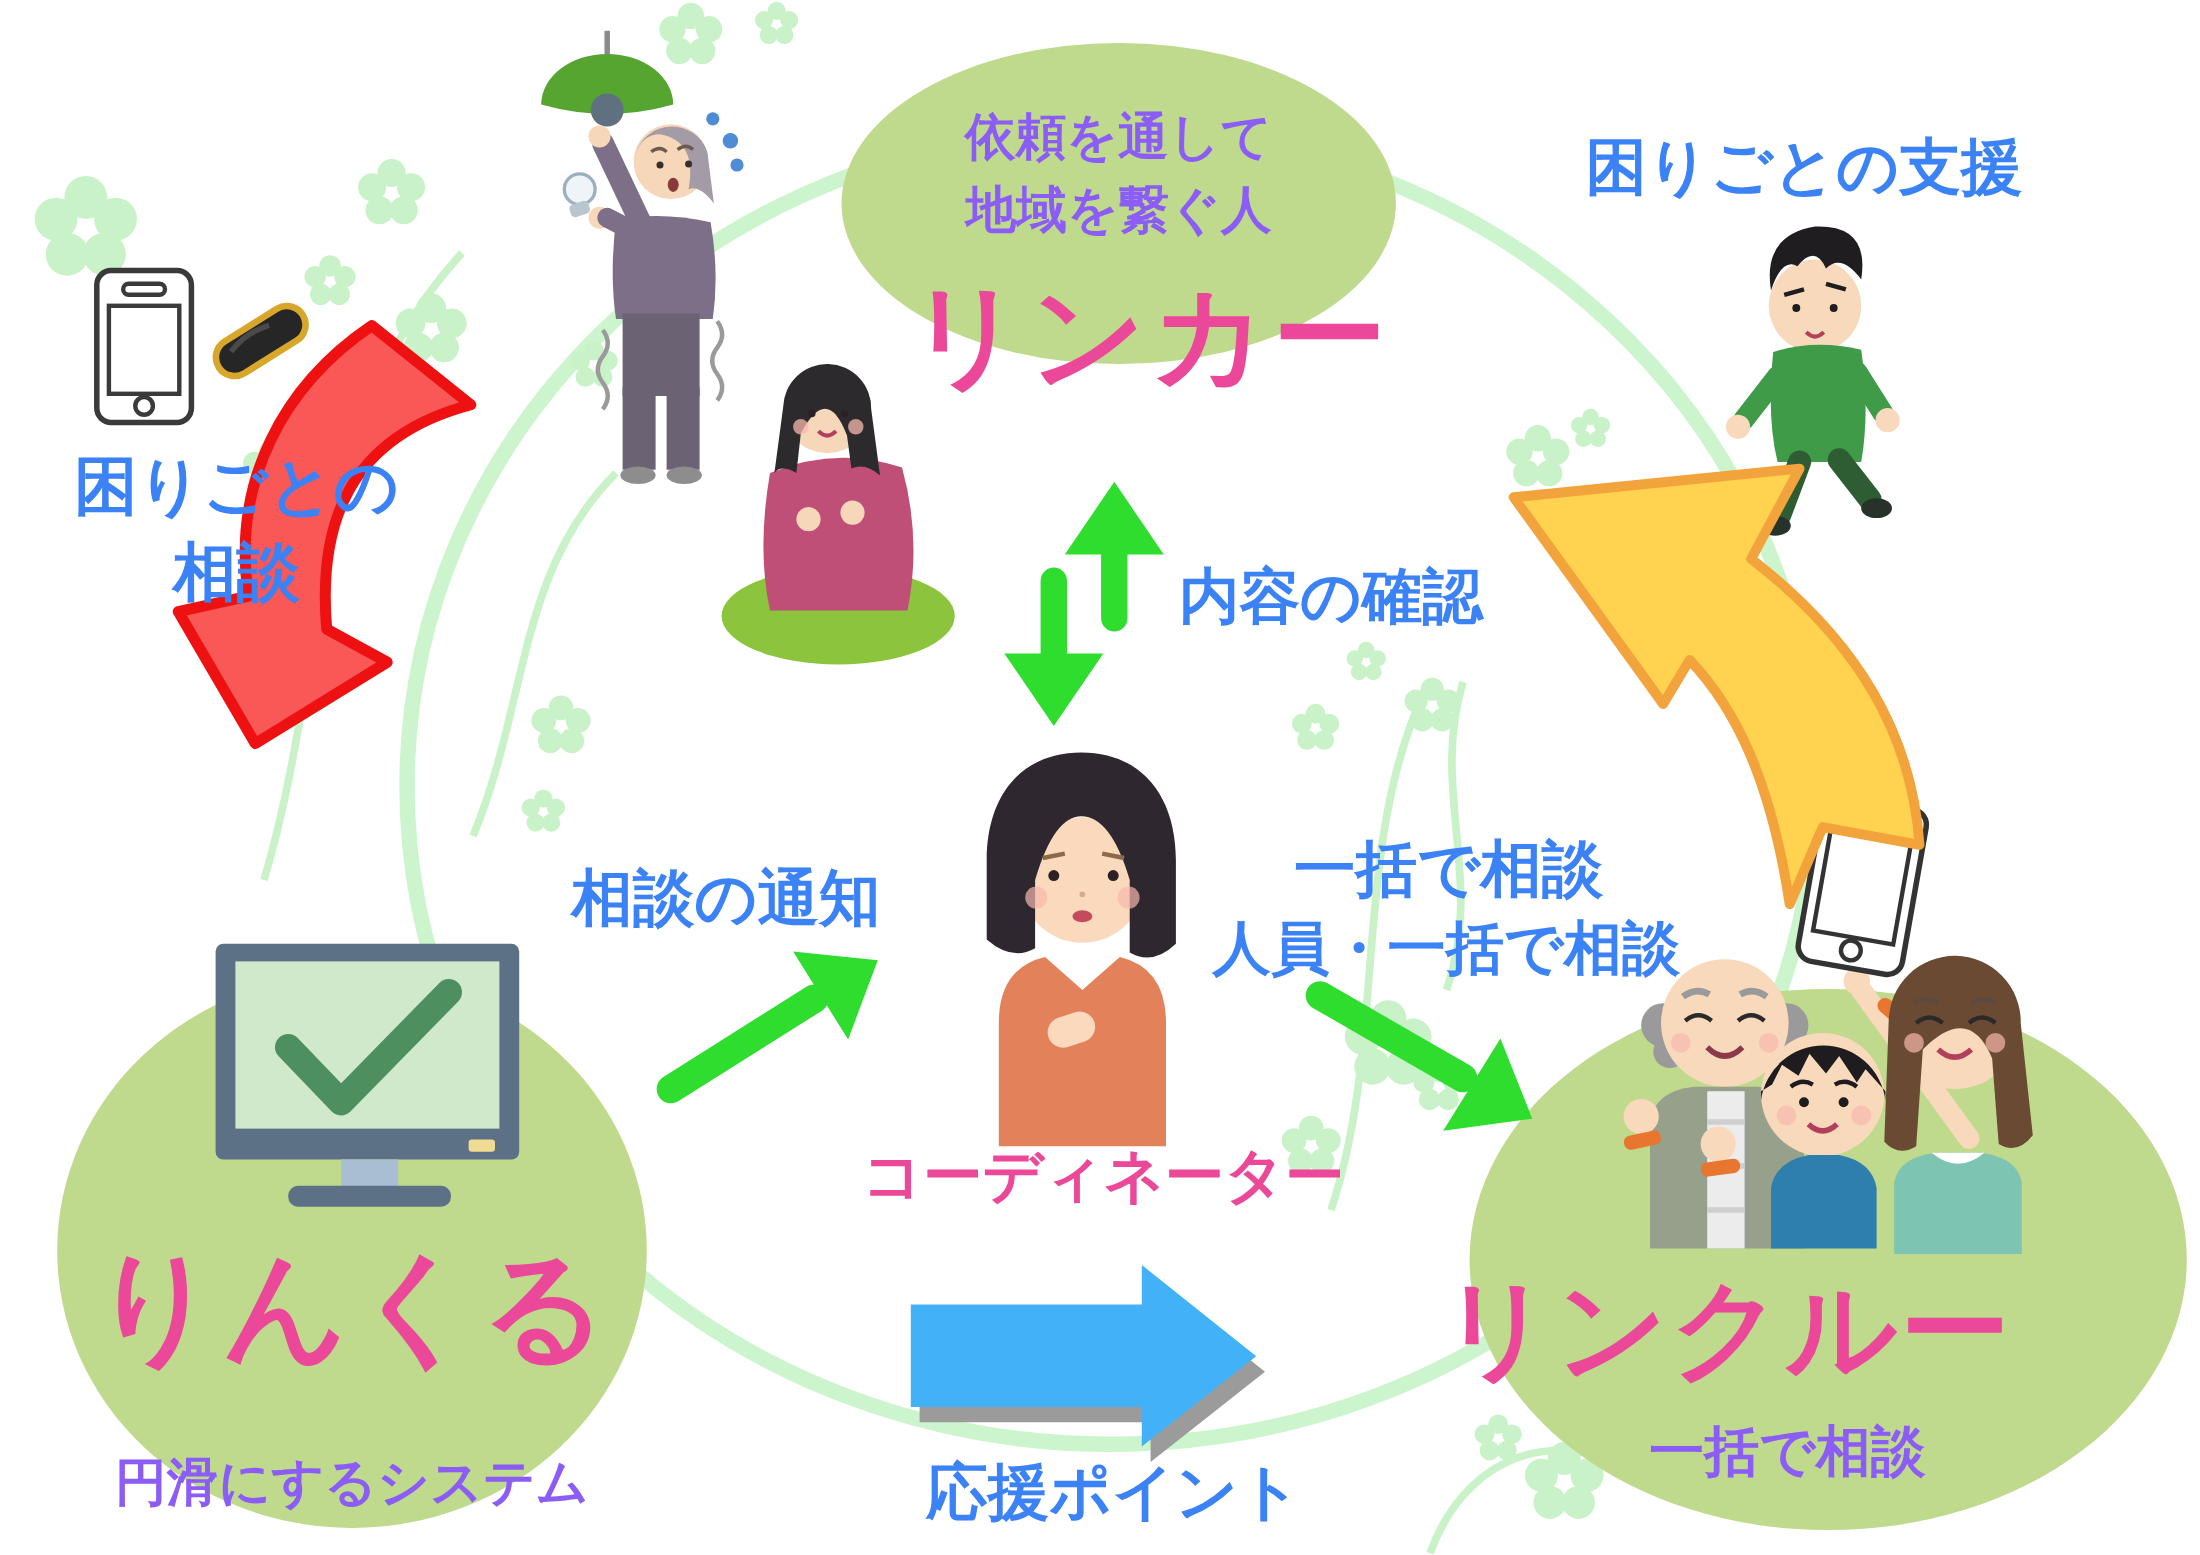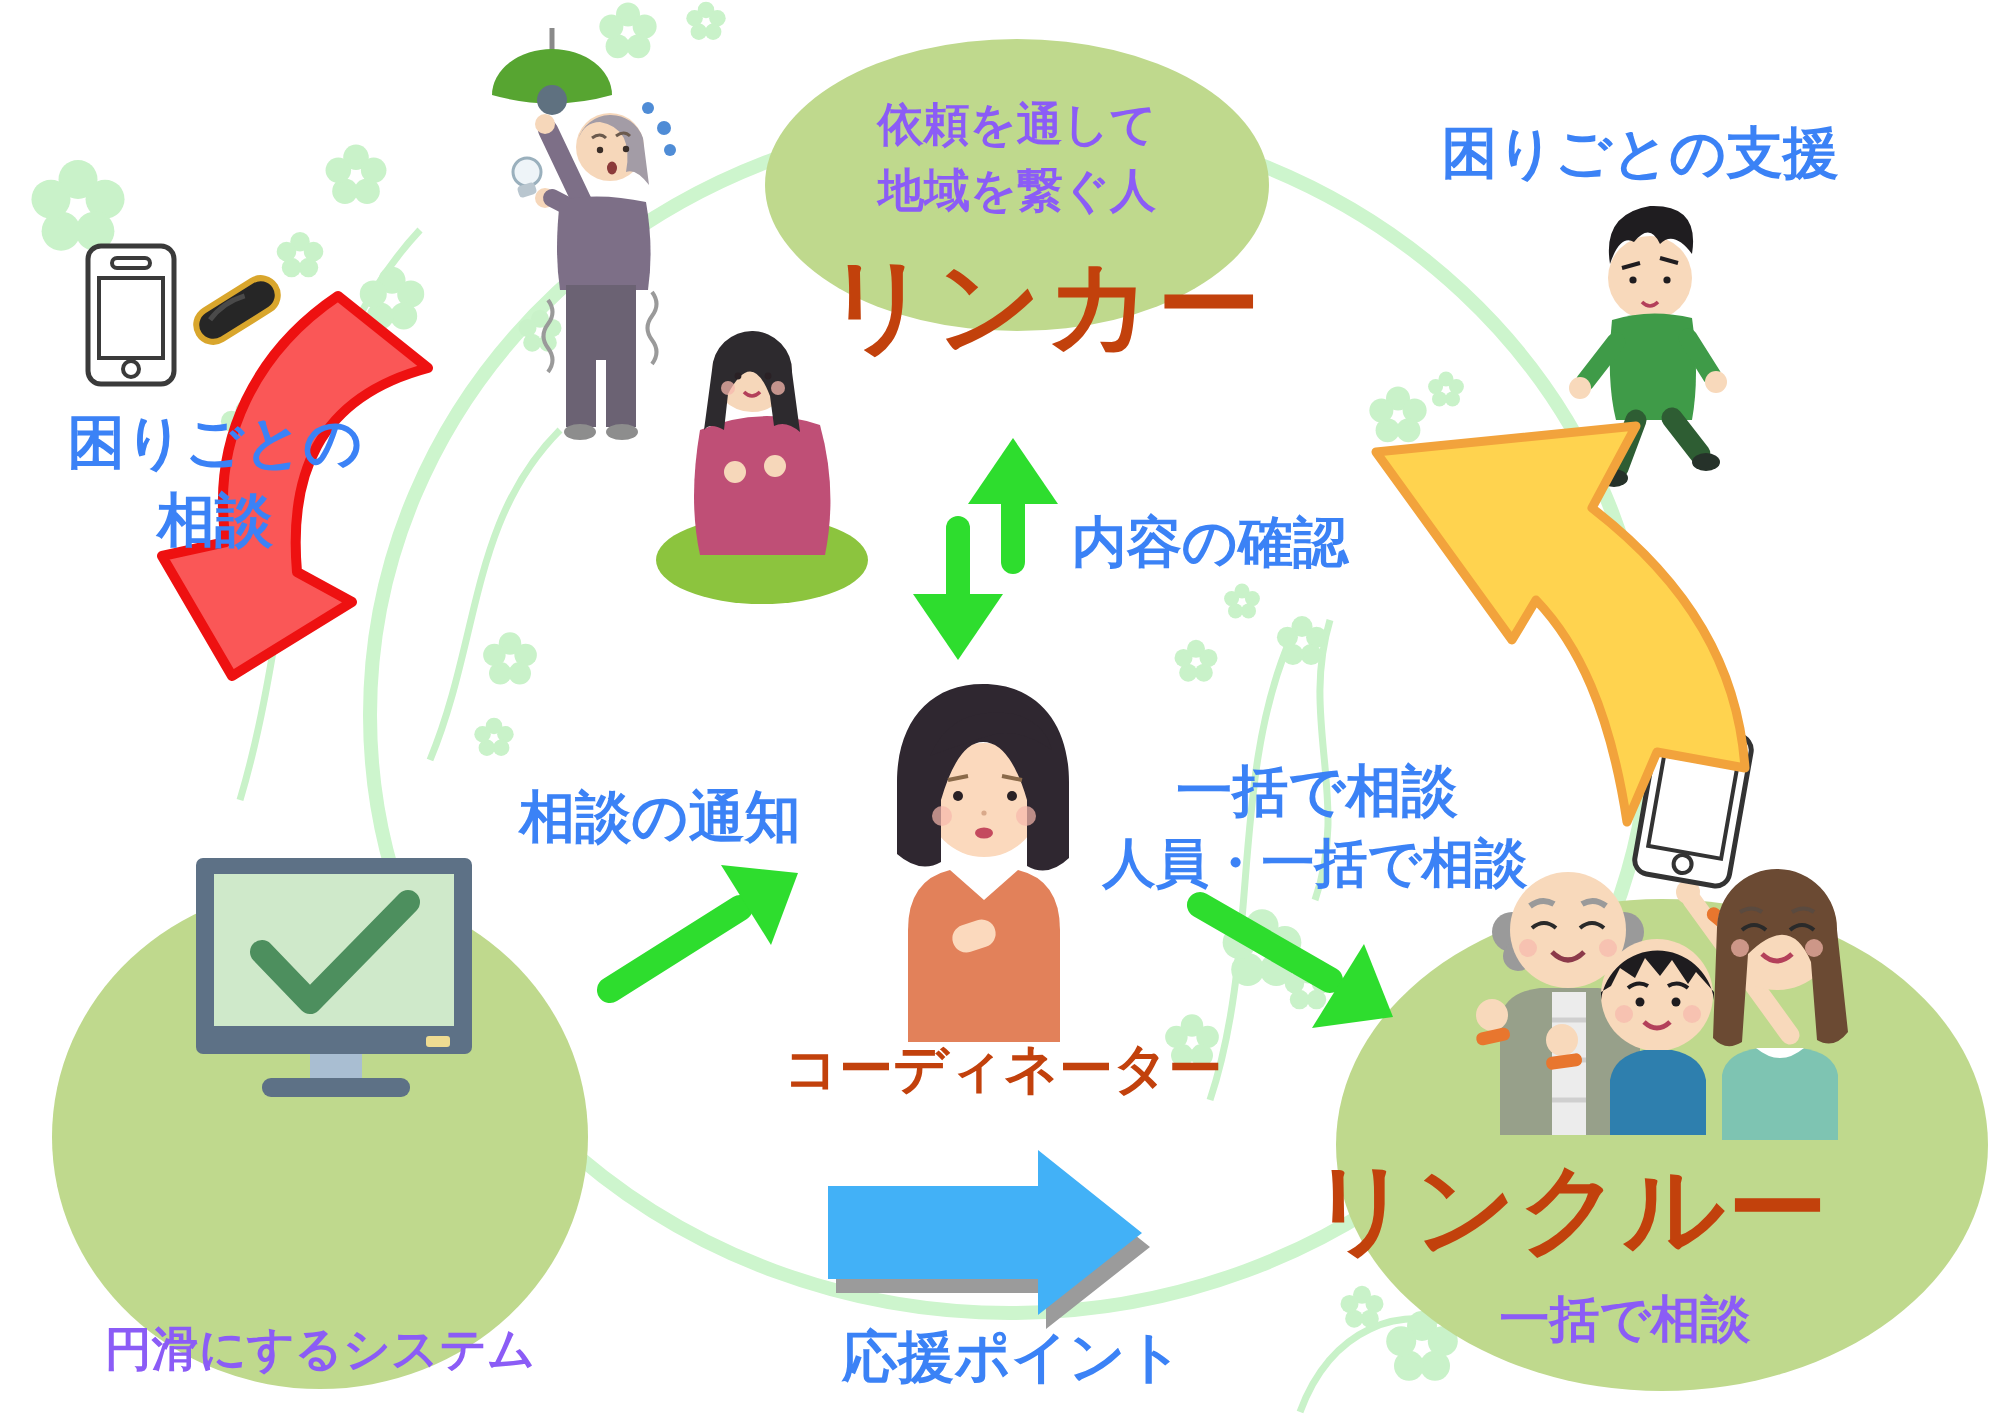"リンカー" .k { color: #c2410c -> #ec4899 }
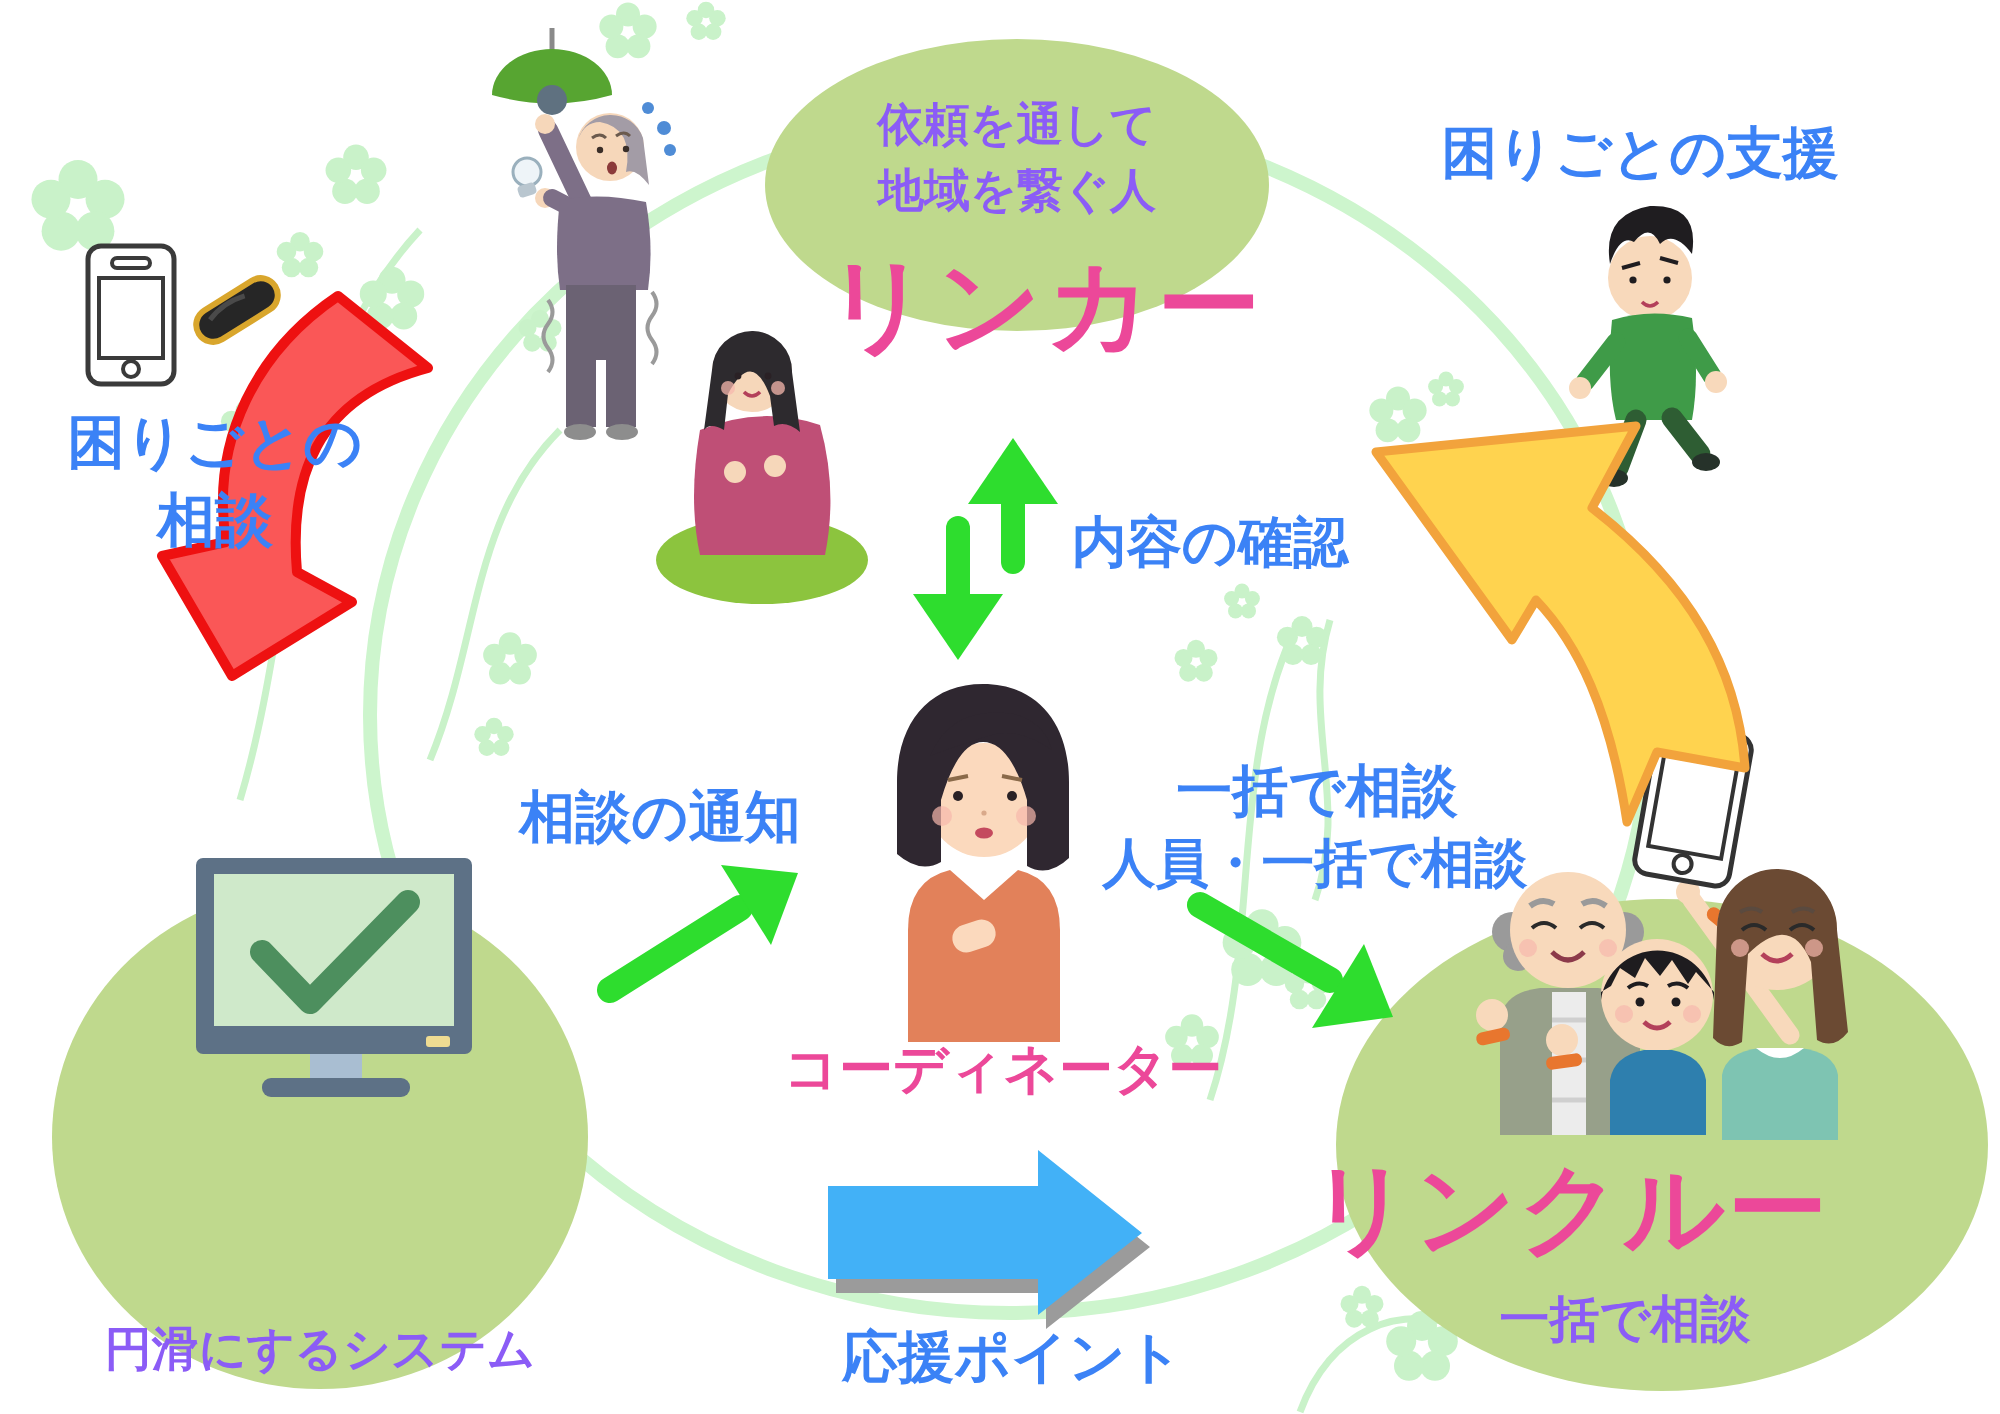"りんくる" div.t { html: none -> <div>りんくる</div> }
